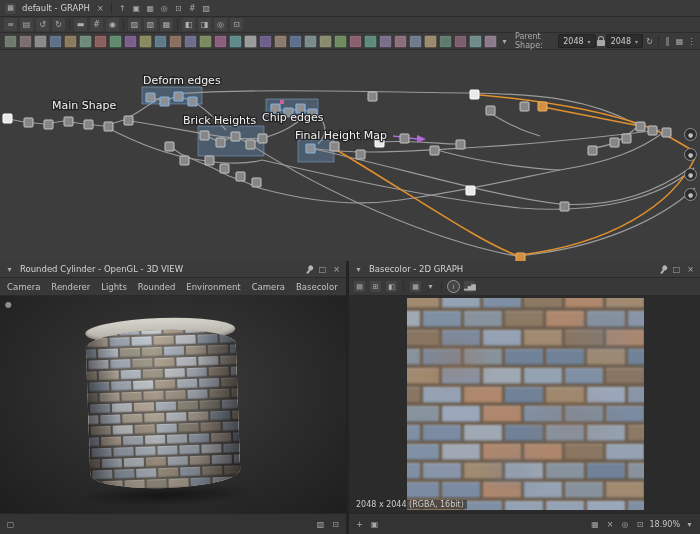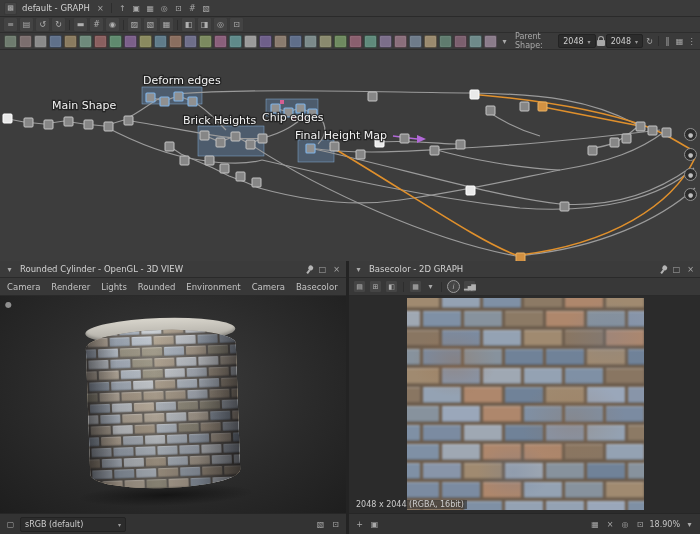"sRGB (default)" span.dd { html: <span> <span>sRGB (default)</span> <span>▾</span> </span> -> none }
